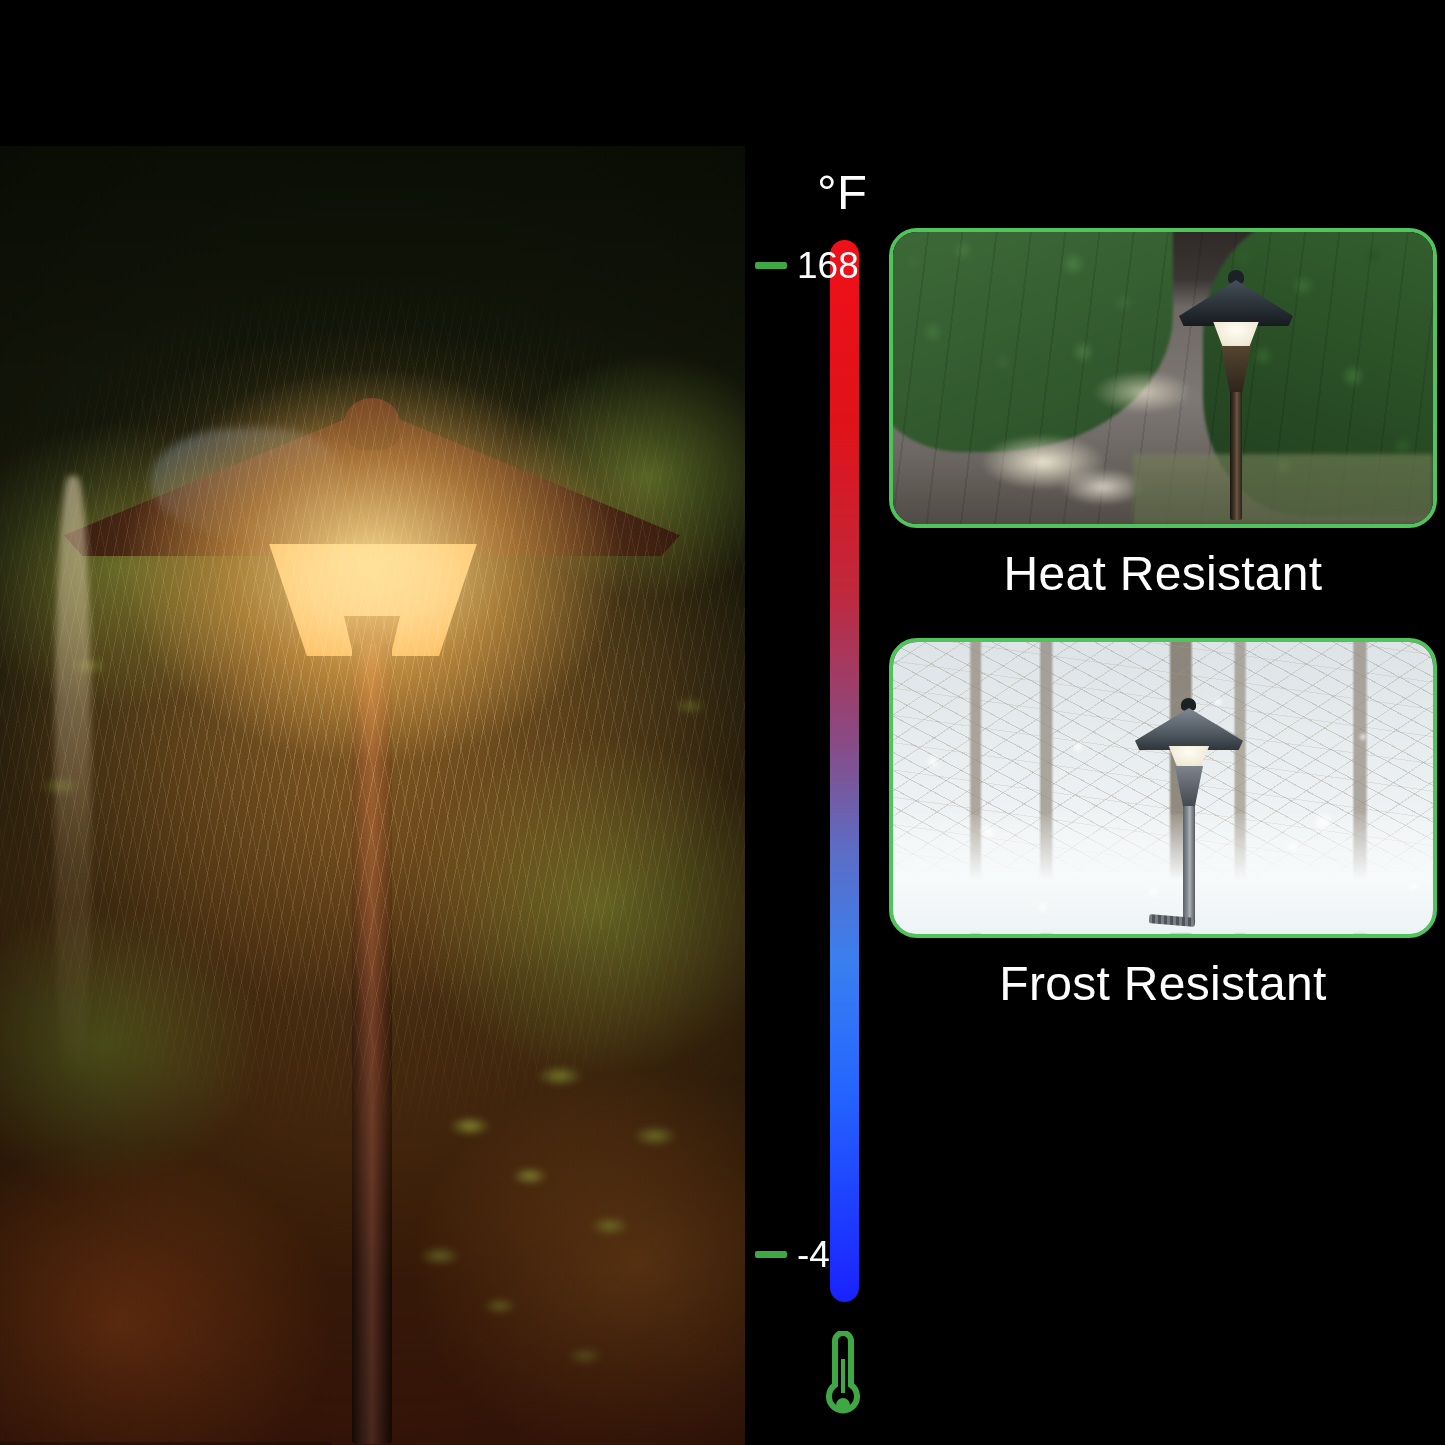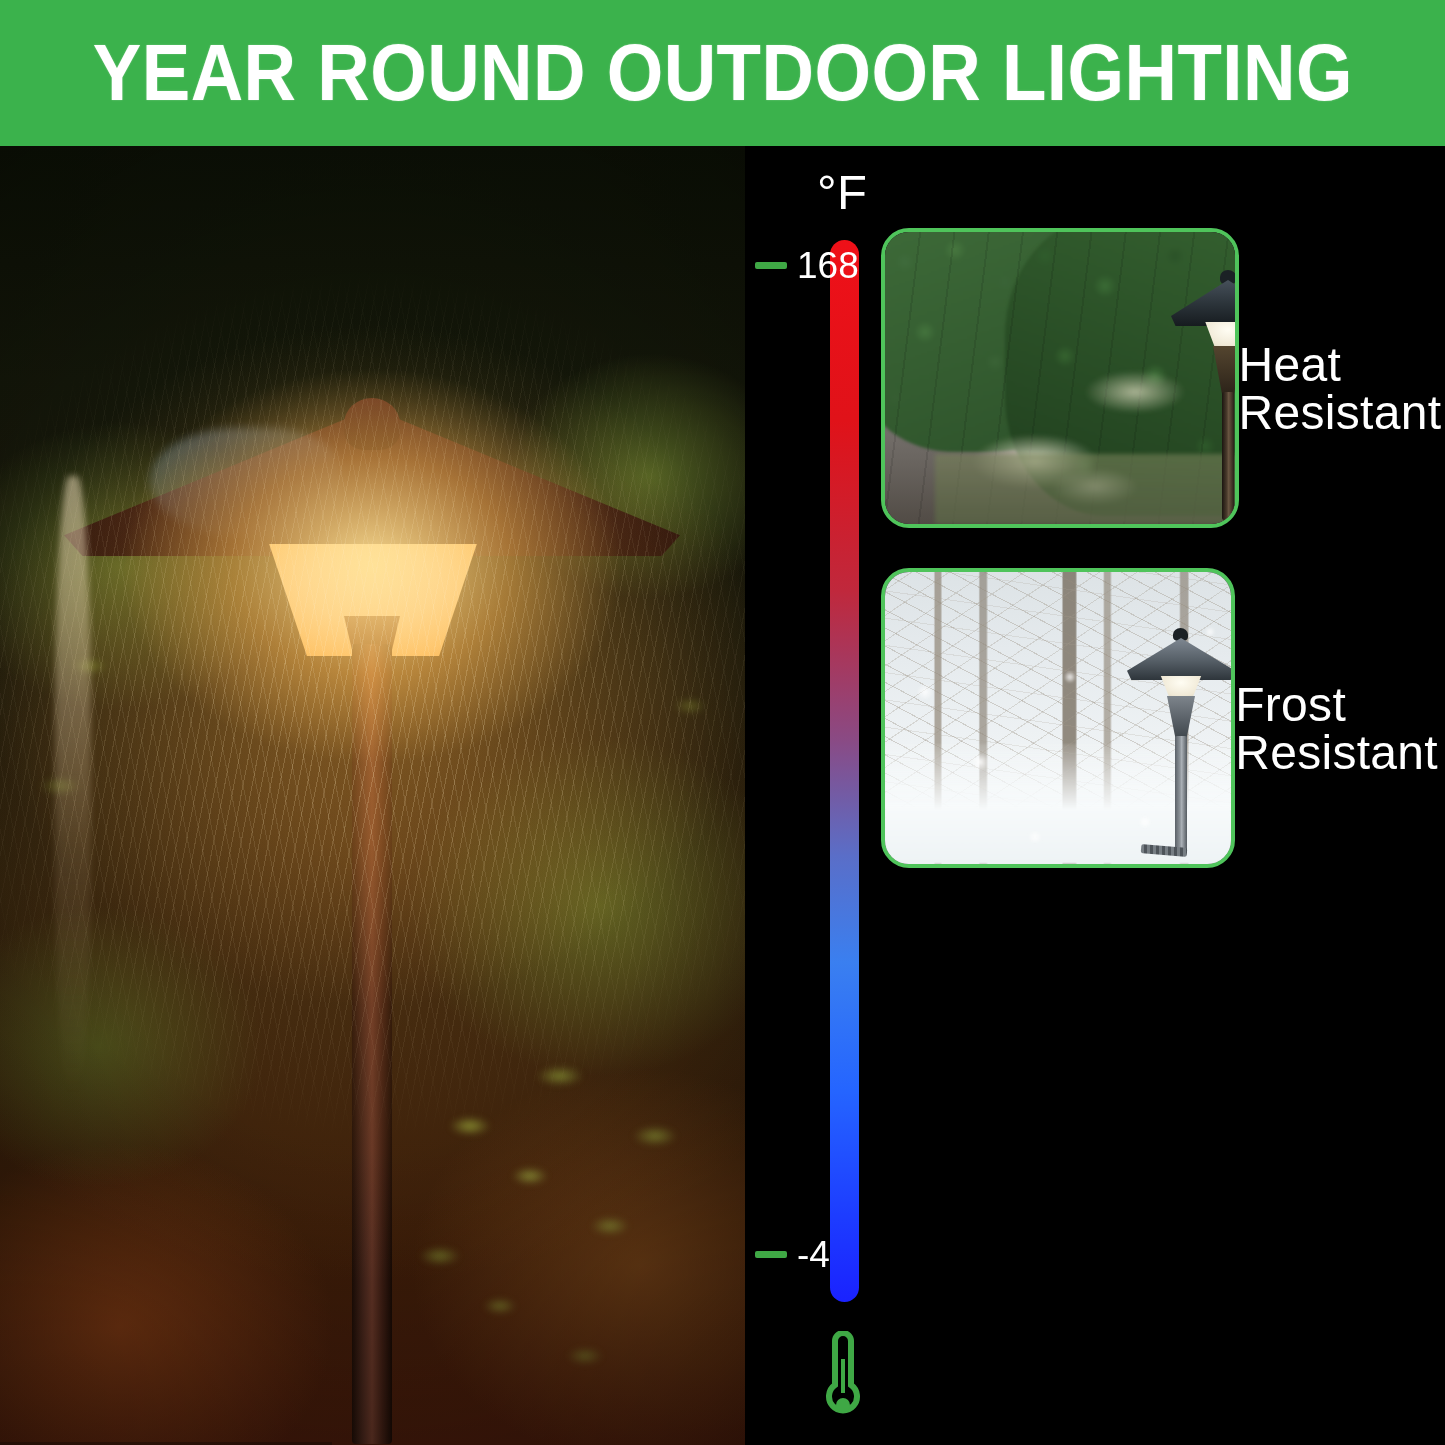"YEAR ROUND OUTDOOR LIGHTING" div { html: <div> <div>YEAR ROUND OUTDOOR LIGHTING</div> </div> -> none }
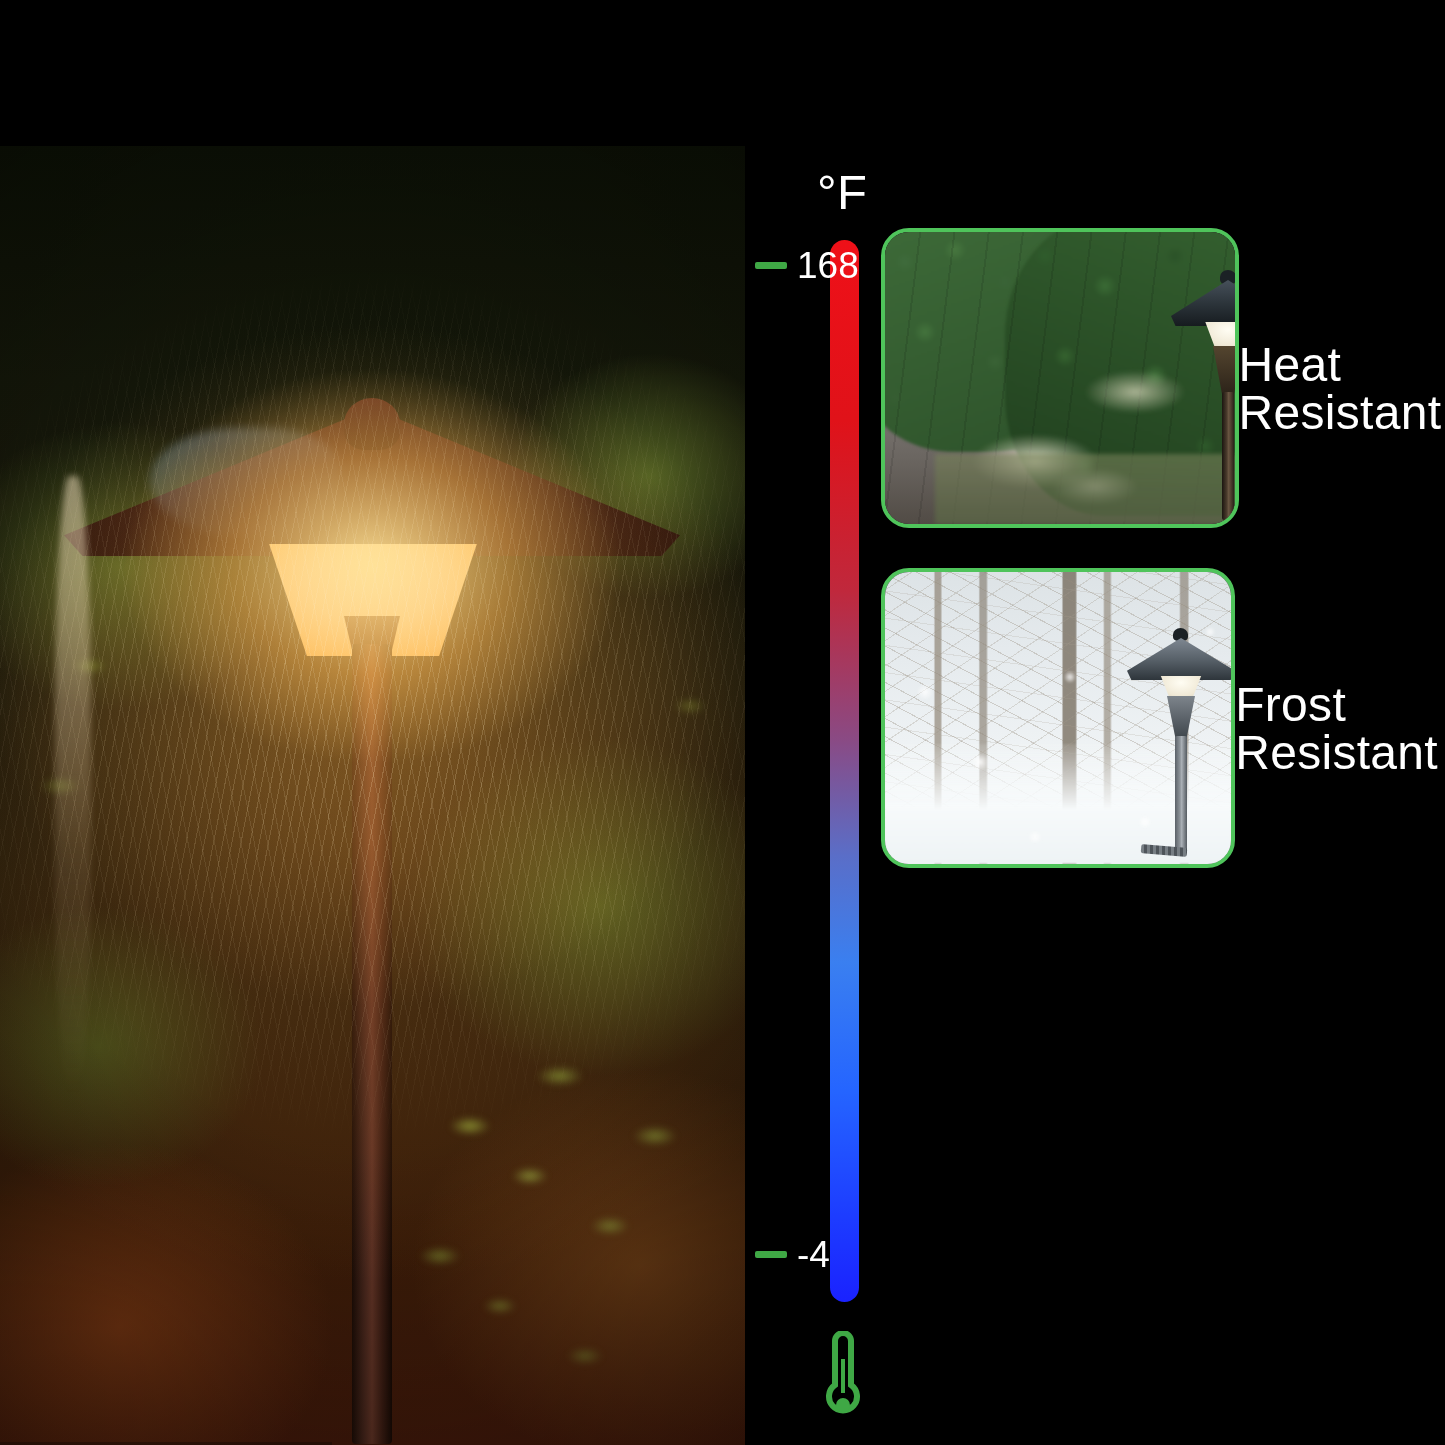"Heat Resistant" .feature-card { flex-direction: row -> column }
